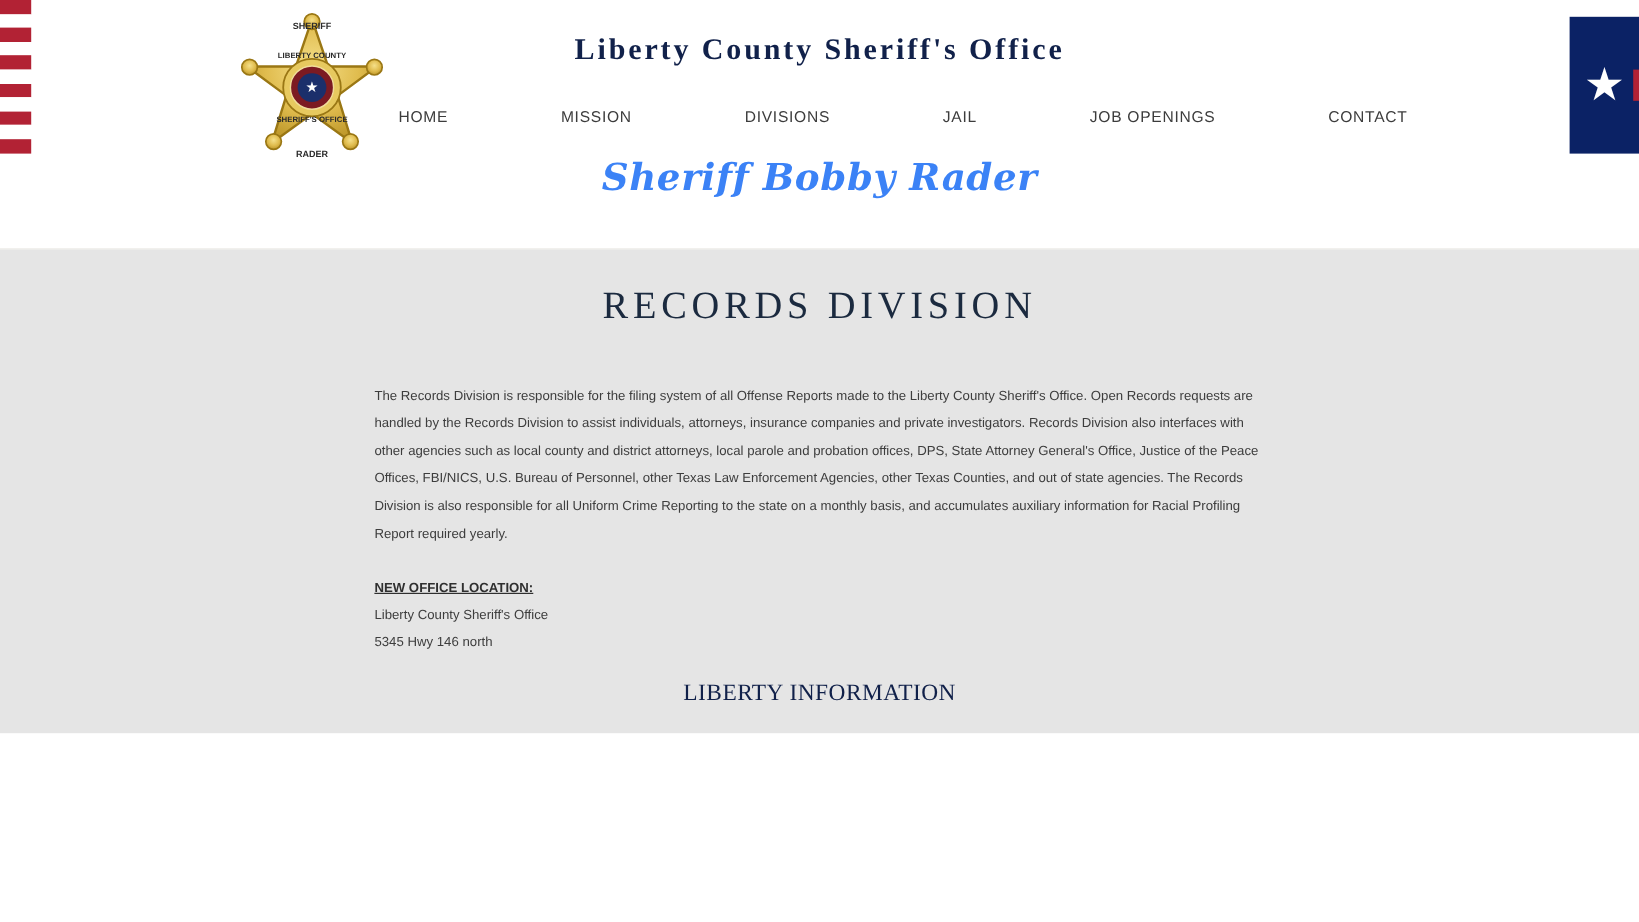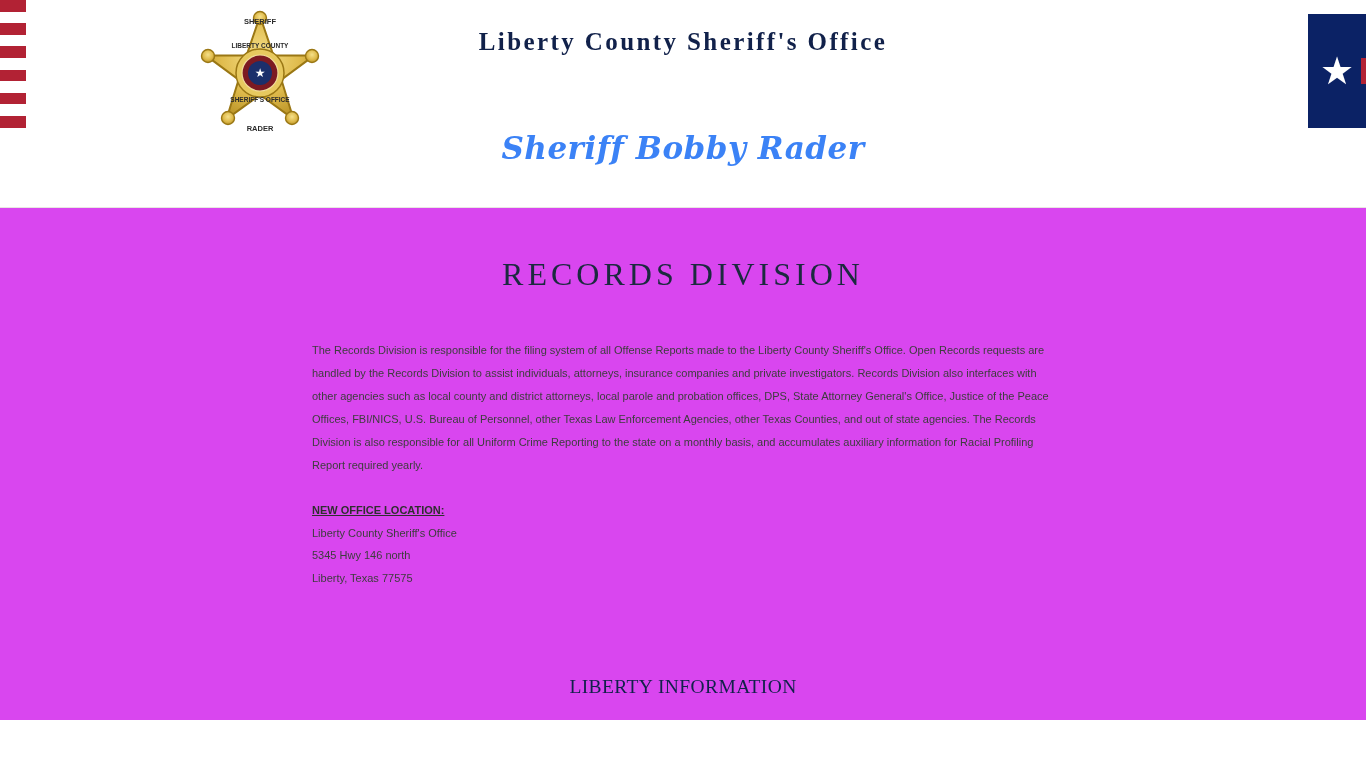"HOME" nav.nav { html: none -> <nav> <a>HOME</a> <a>MISSION</a> <a>DIVISIONS</a> <a>JAIL</a> <a>JOB OPENINGS</a> <a>CONTACT</a> </nav> }
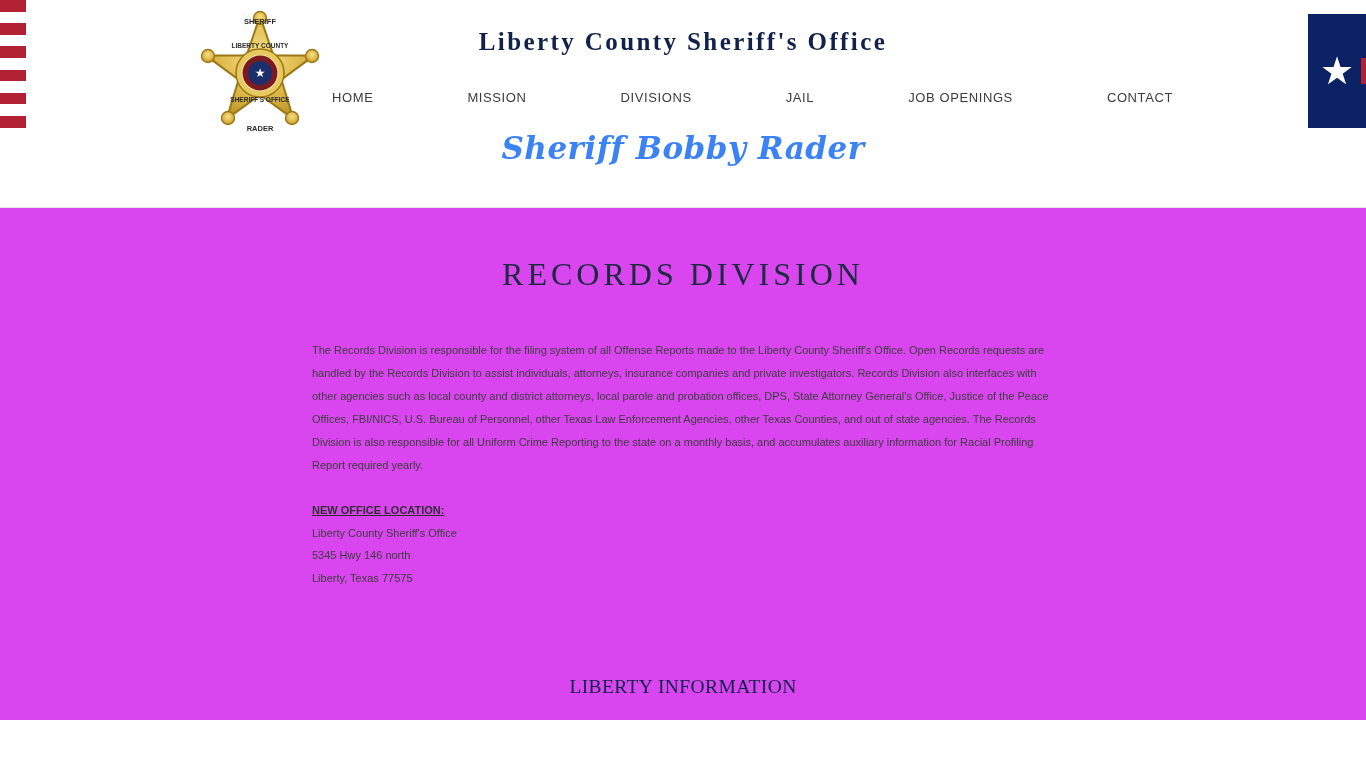"RECORDS DIVISION" .main { background: #d946ef -> #e5e5e5; height: 512px -> 403px; padding-top: 48px -> 28px }
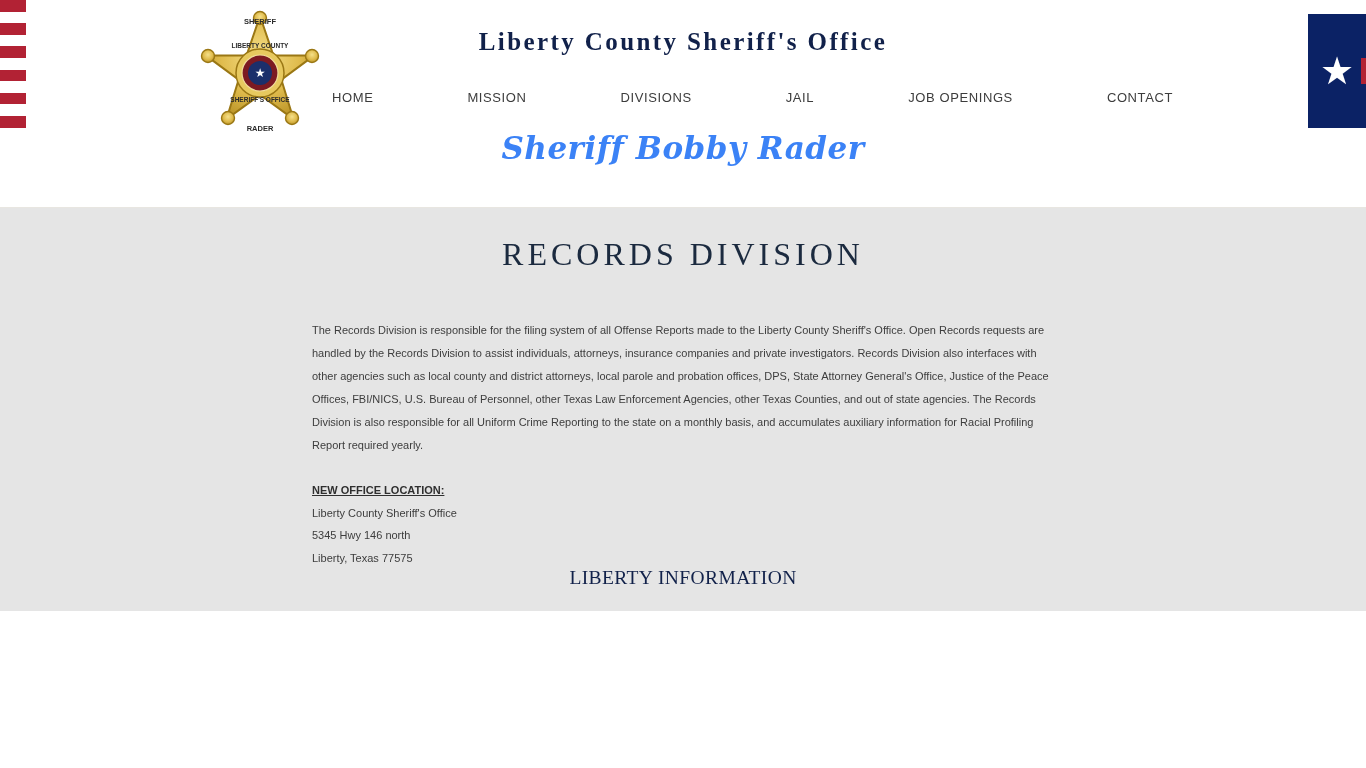"Liberty, Texas 77575" p.tight { html: <p>Liberty, Texas 77575</p> -> none }
